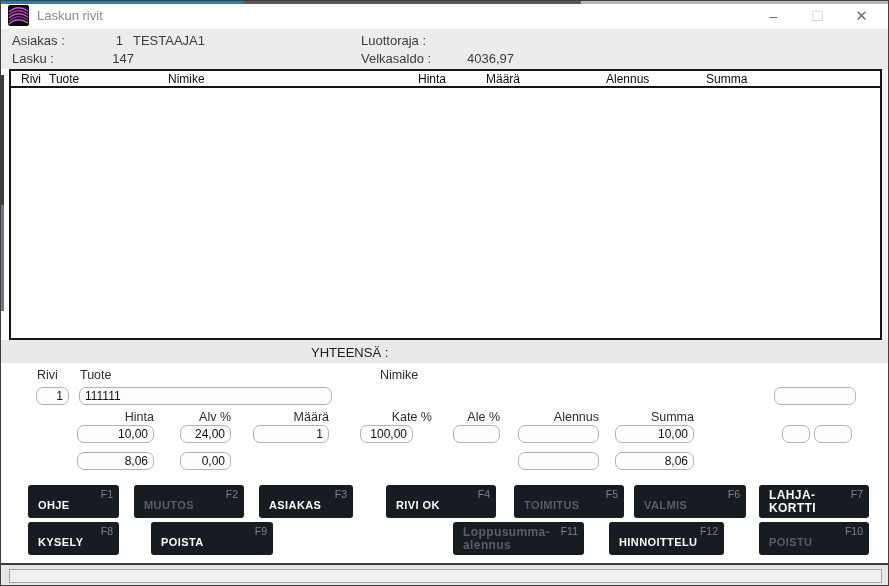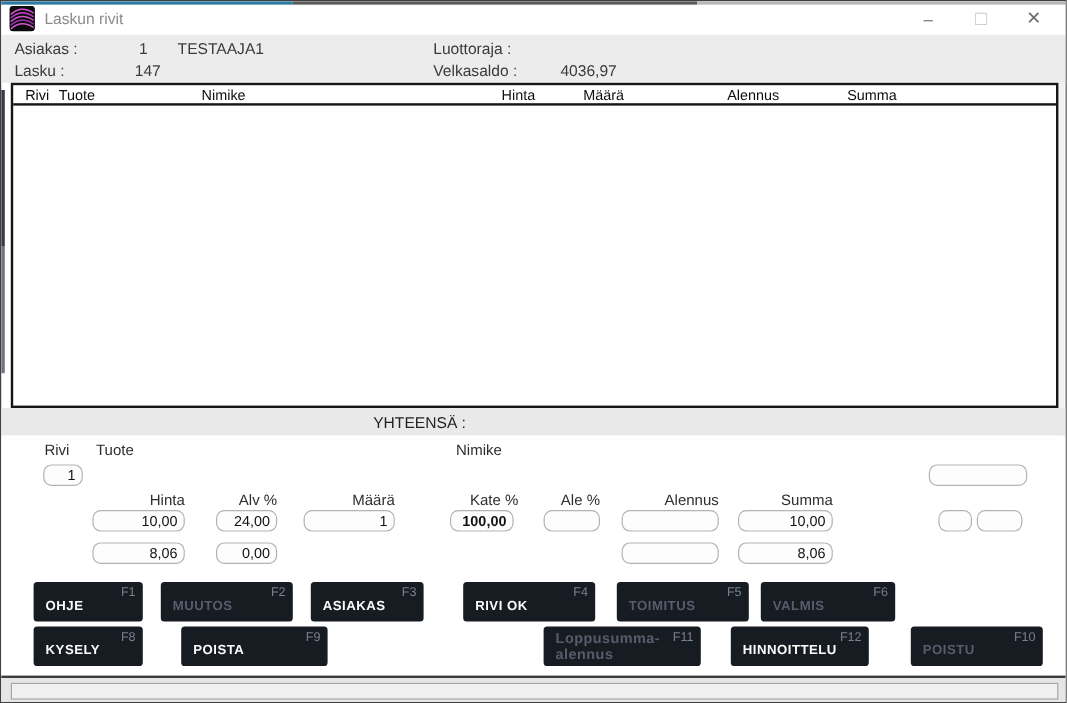"TESTAAJA1" .v-asiakas-name { left: 147px -> 132px }
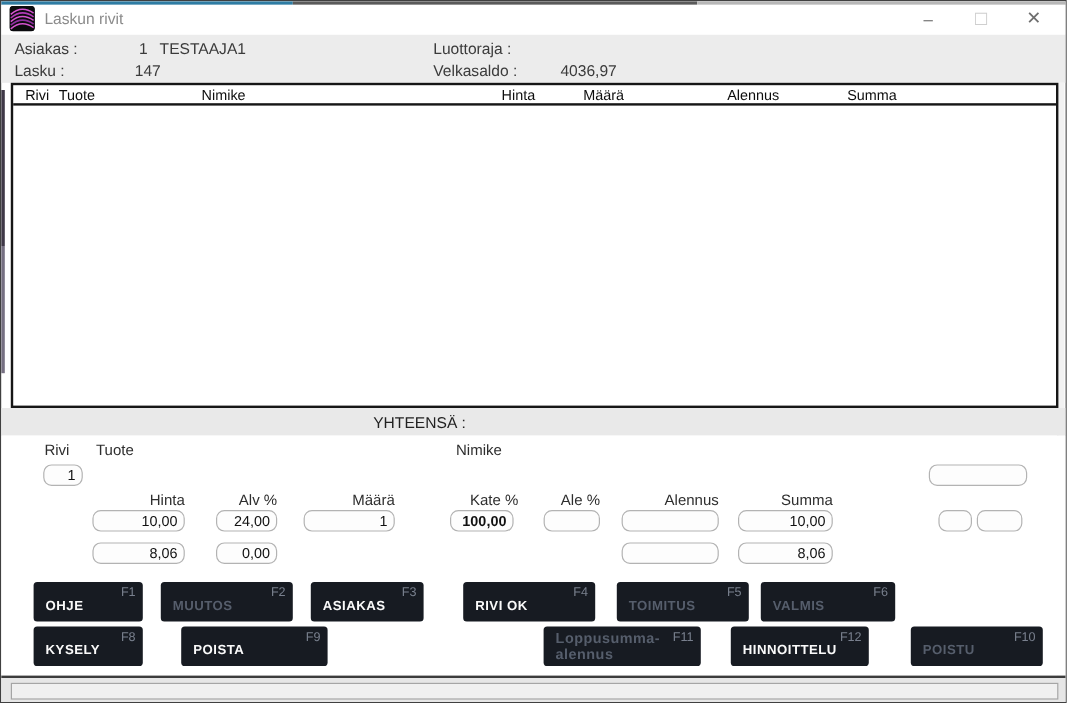"111111" input.fin { html: none -> <input> }
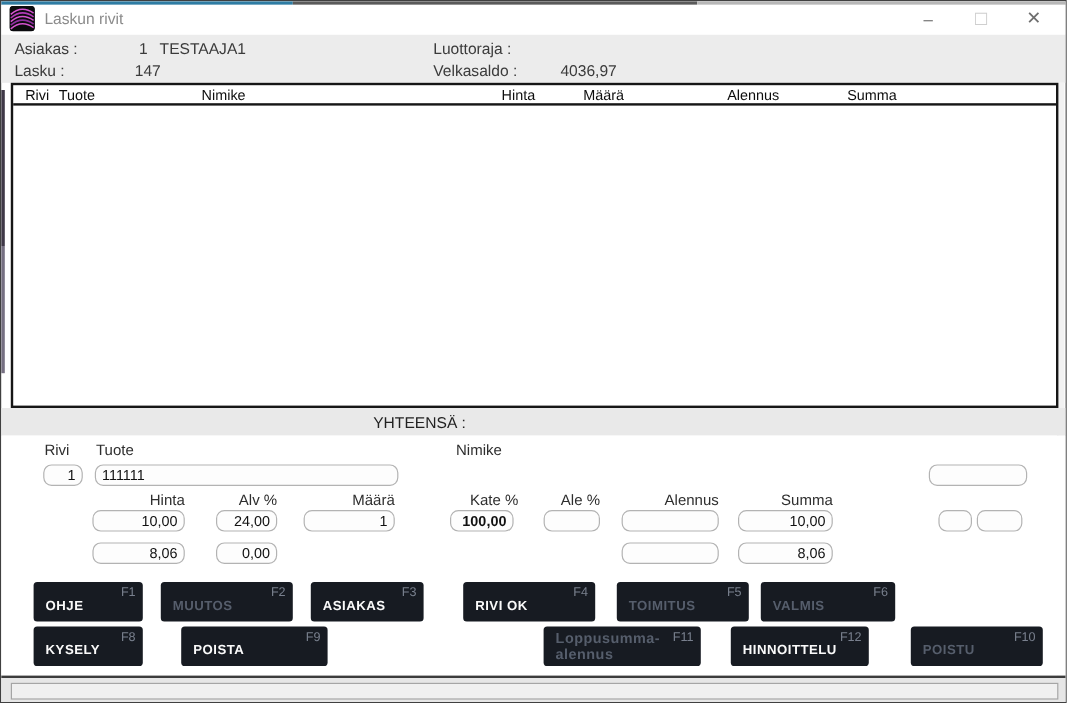"100,00" .in-kate { font-weight: bold -> none; left: 374px -> 359px }
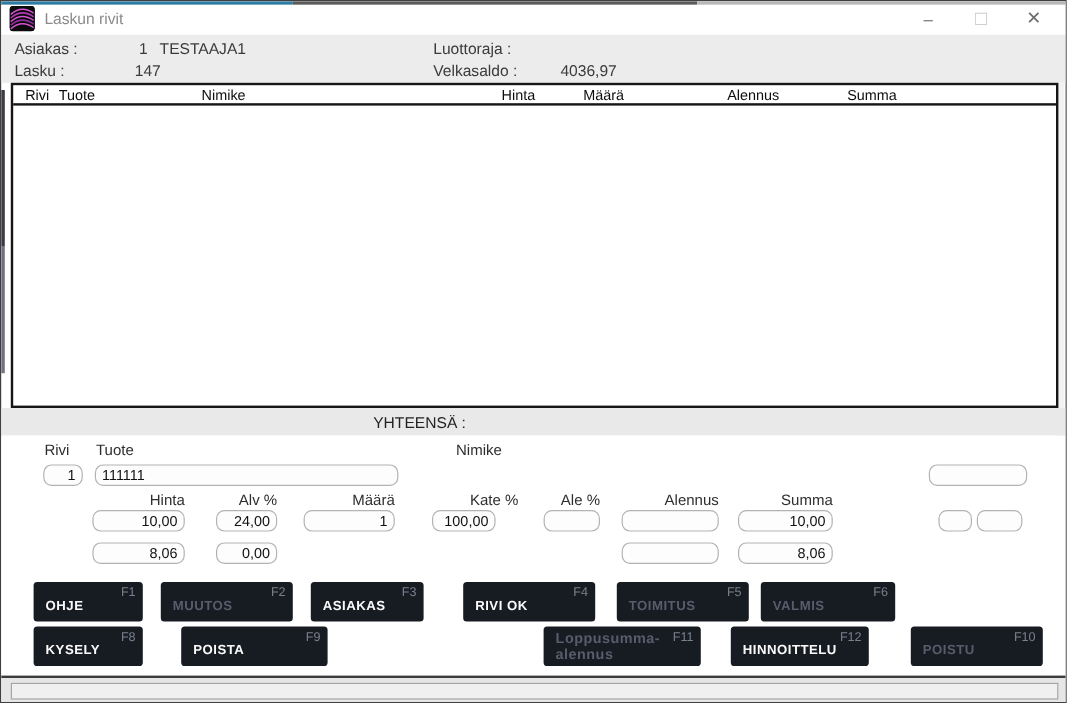"LAHJA-" button.btn { html: none -> <button> <span>LAHJA- KORTTI</span> <span>F7</span> </button> }
